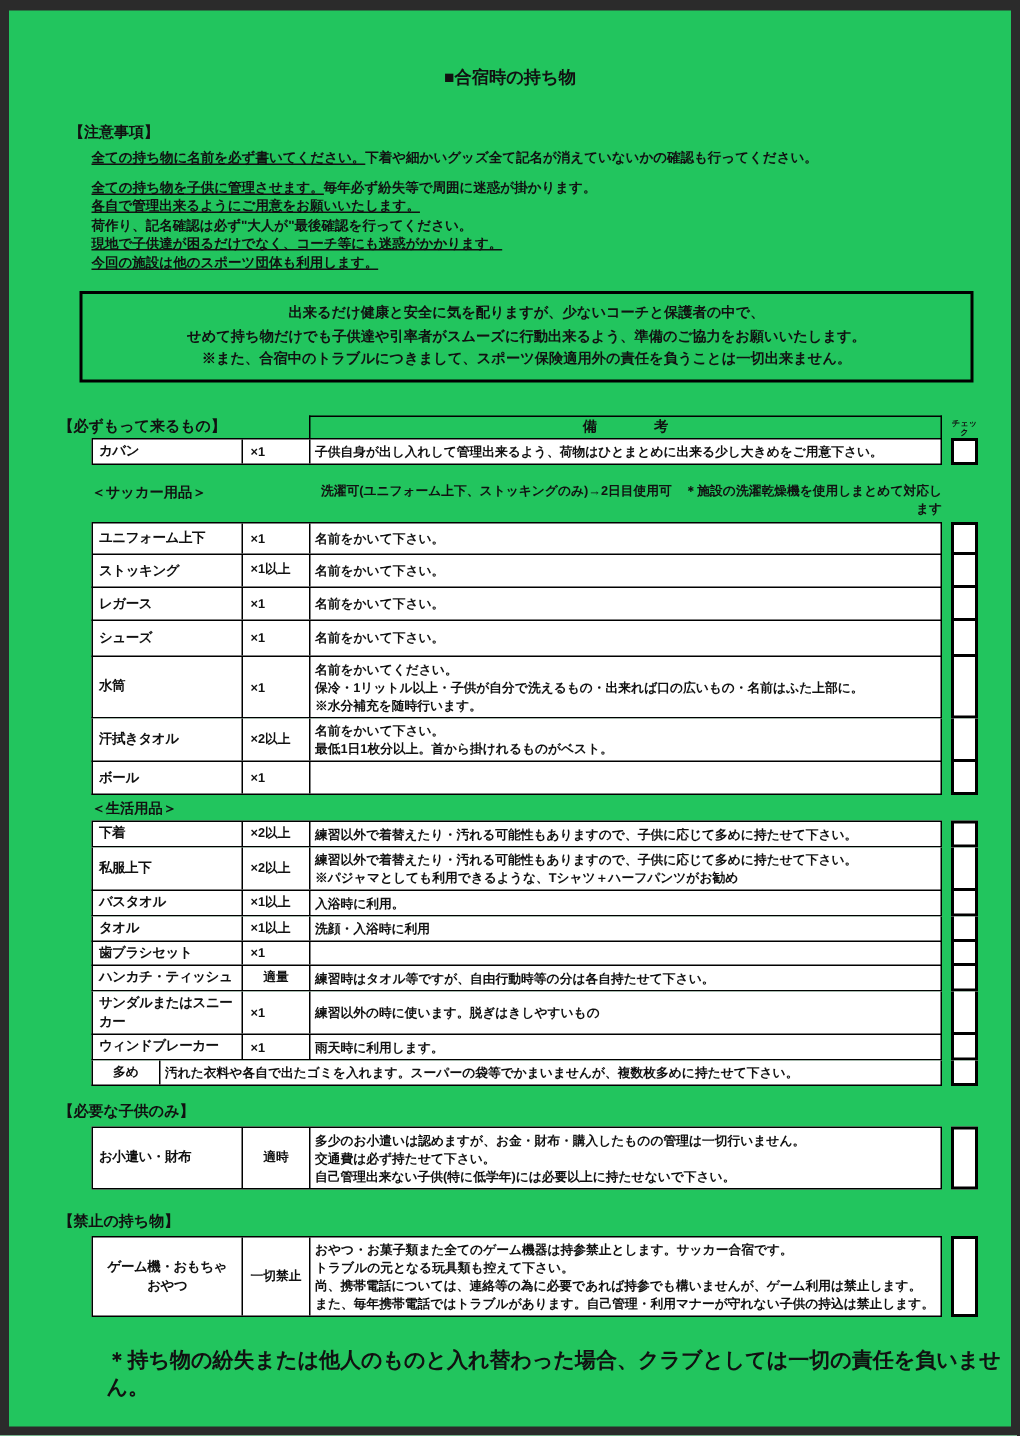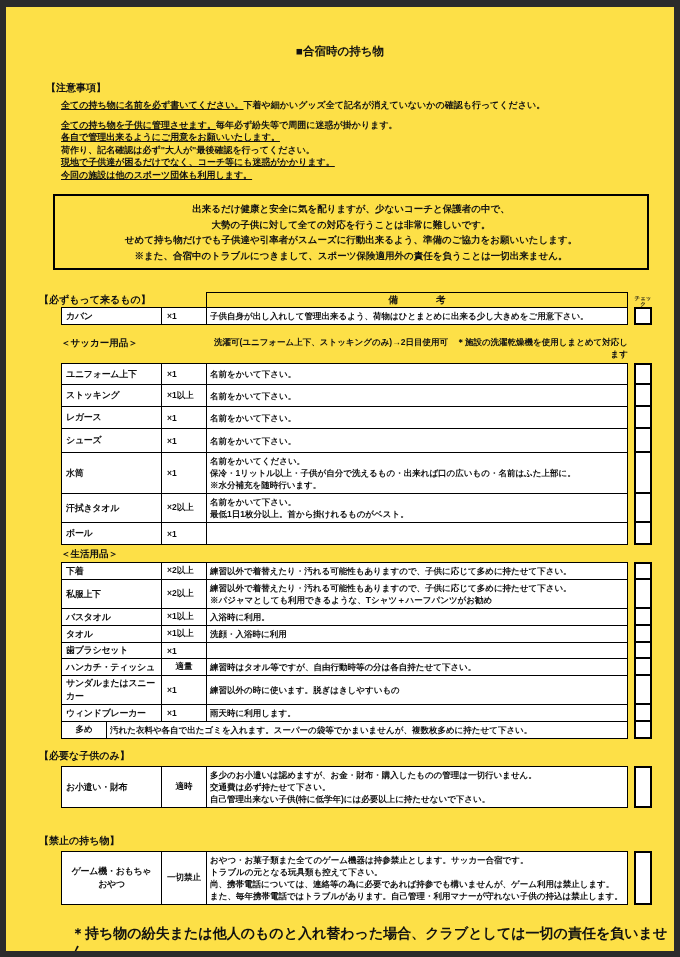"■合宿時の持ち物" .paper { background: #fde047 -> #22c55e }
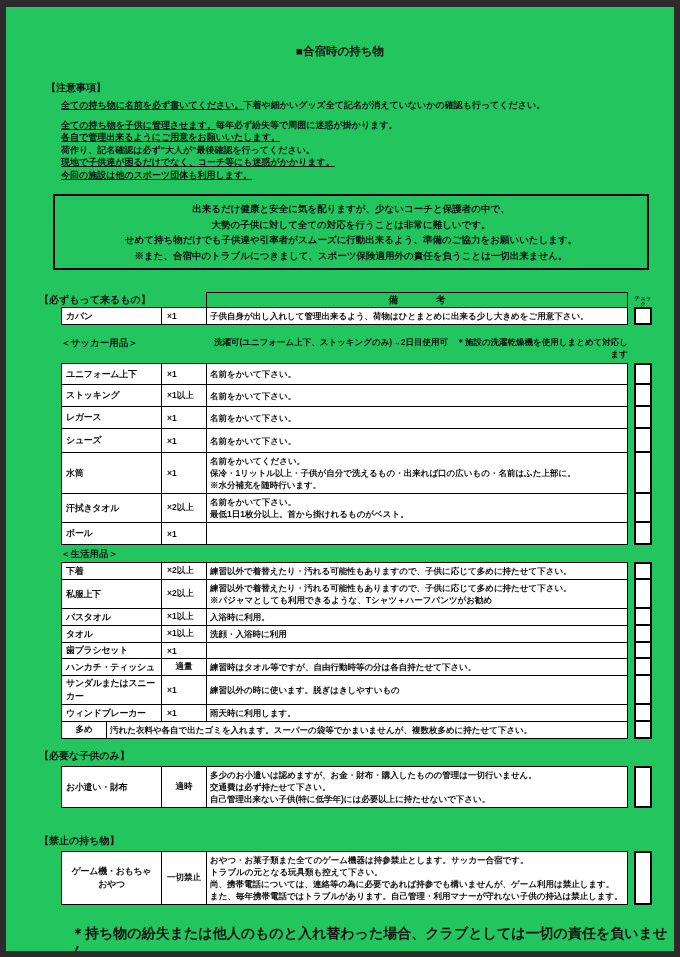"大勢の子供に対して全ての対応を行うことは非常に難しいです。" div { html: <div>大勢の子供に対して全ての対応を行うことは非常に難しいです。</div> -> none }
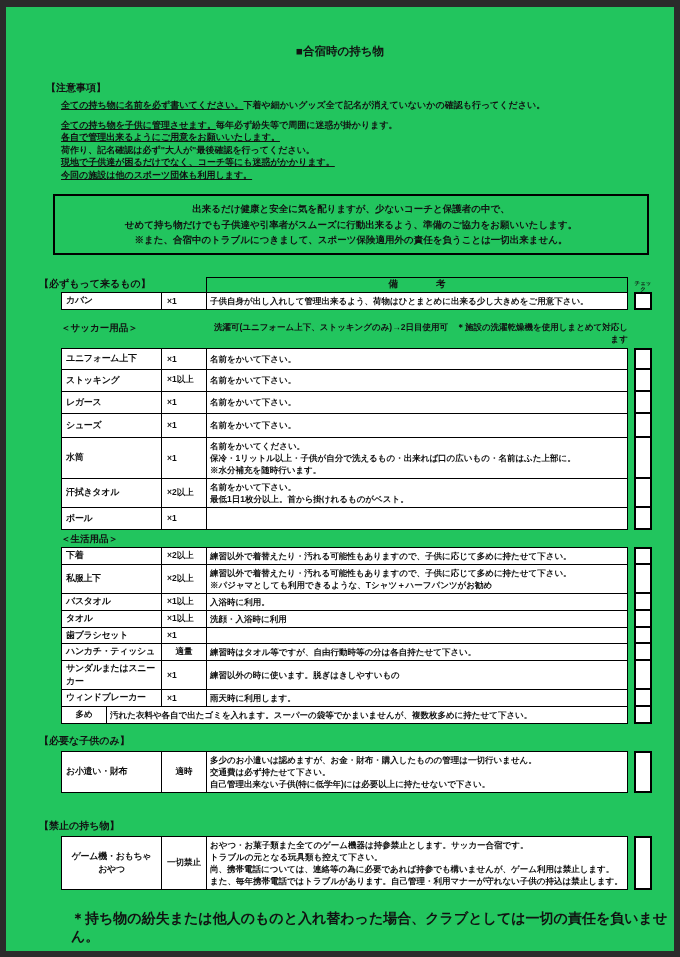"【禁止の持ち物】" div.plain-head { margin-top: 26px -> 14px }
